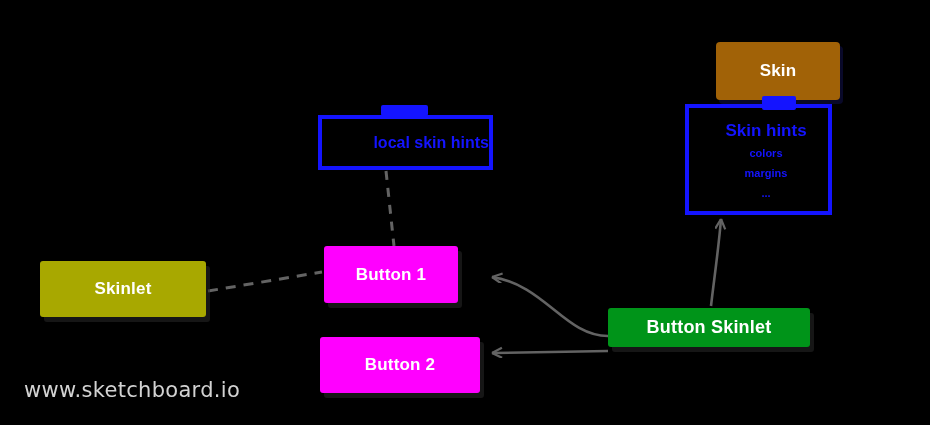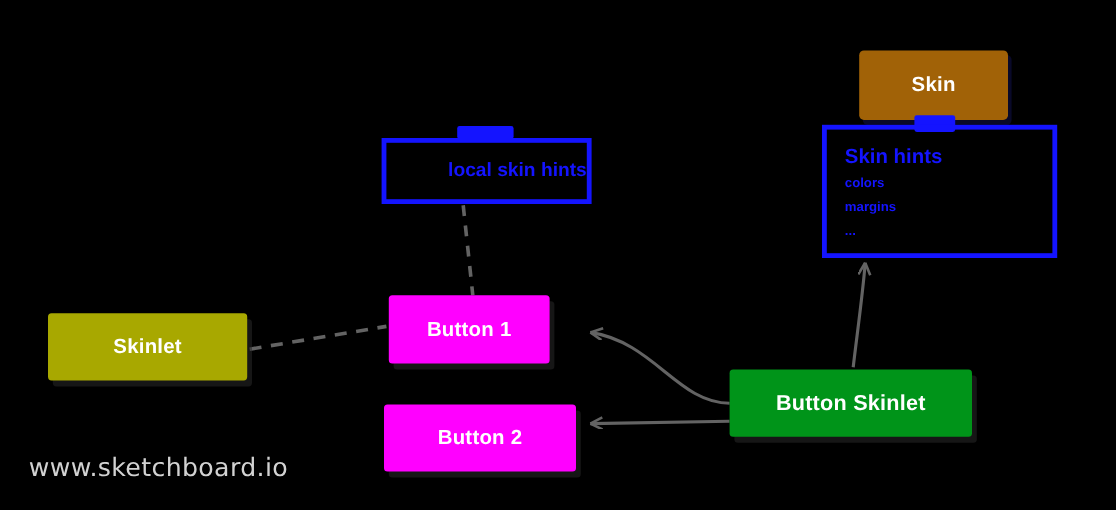"Skin hints" .node-skinhints { text-align: none -> center; width: 196px -> 147px }
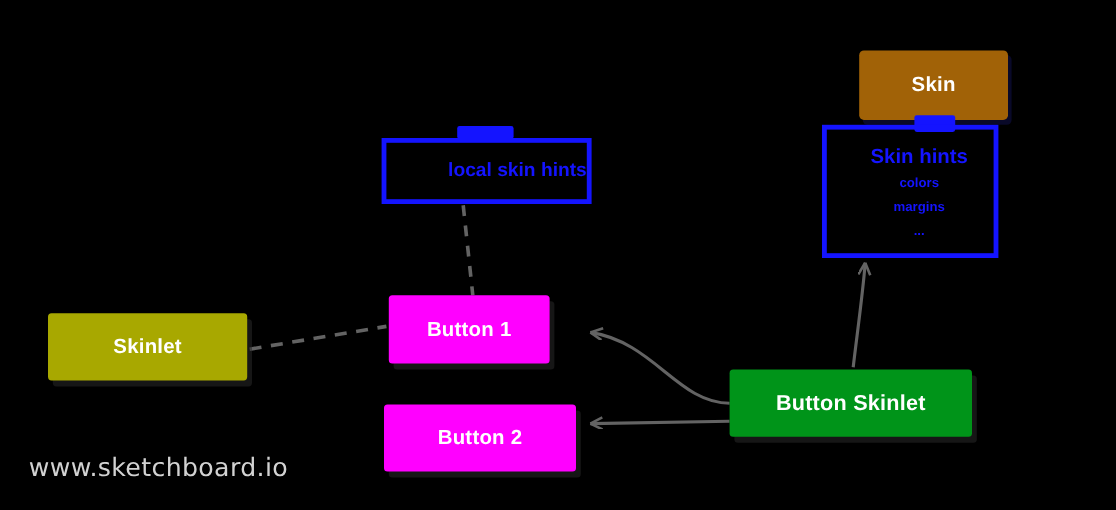"Button Skinlet" .node-skinlet { height: 56px -> 39px }
